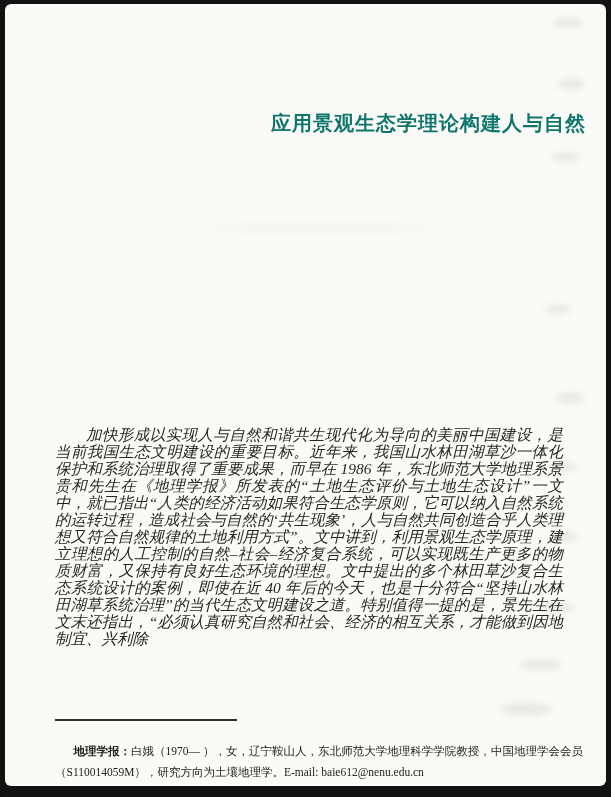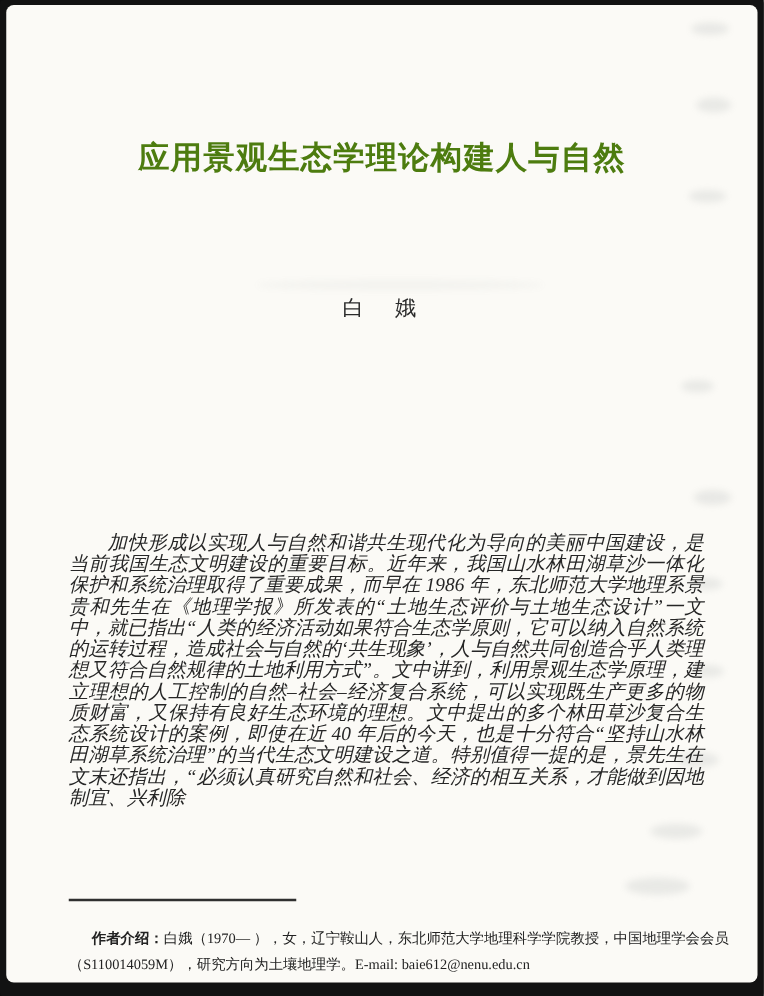"应用景观生态学理论构建人与自然" .title { color: #4d7c0f -> #0f766e; font-size: 25px -> 20px; text-align: center -> right }
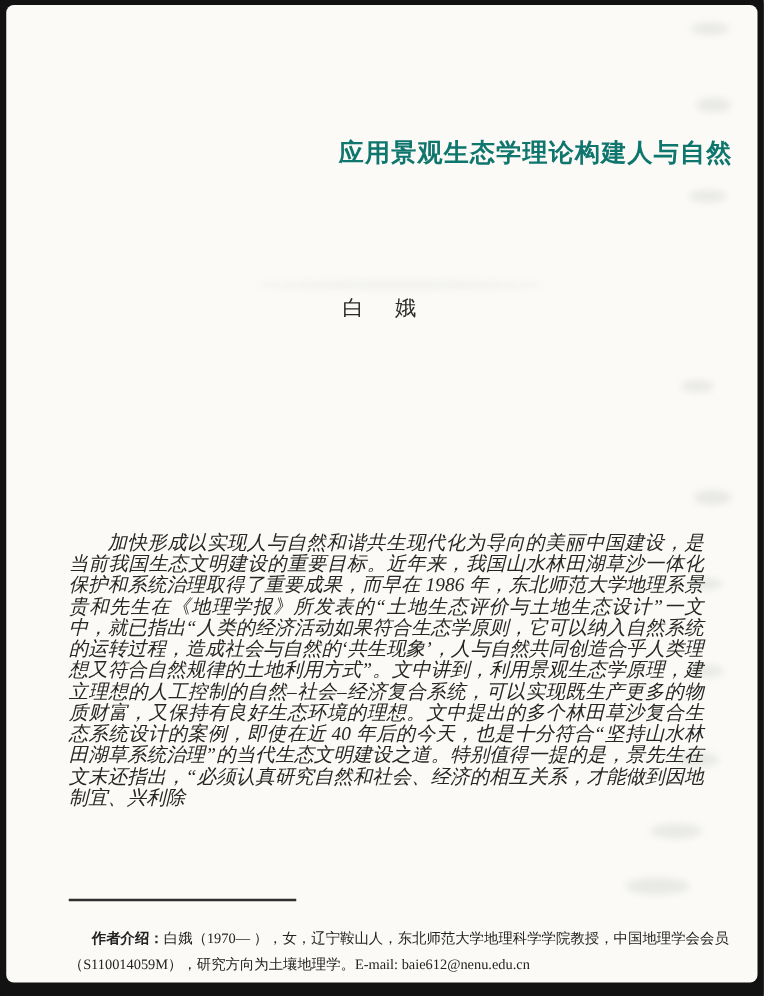"白 娥" div.author { html: <div>白 娥</div> -> none }
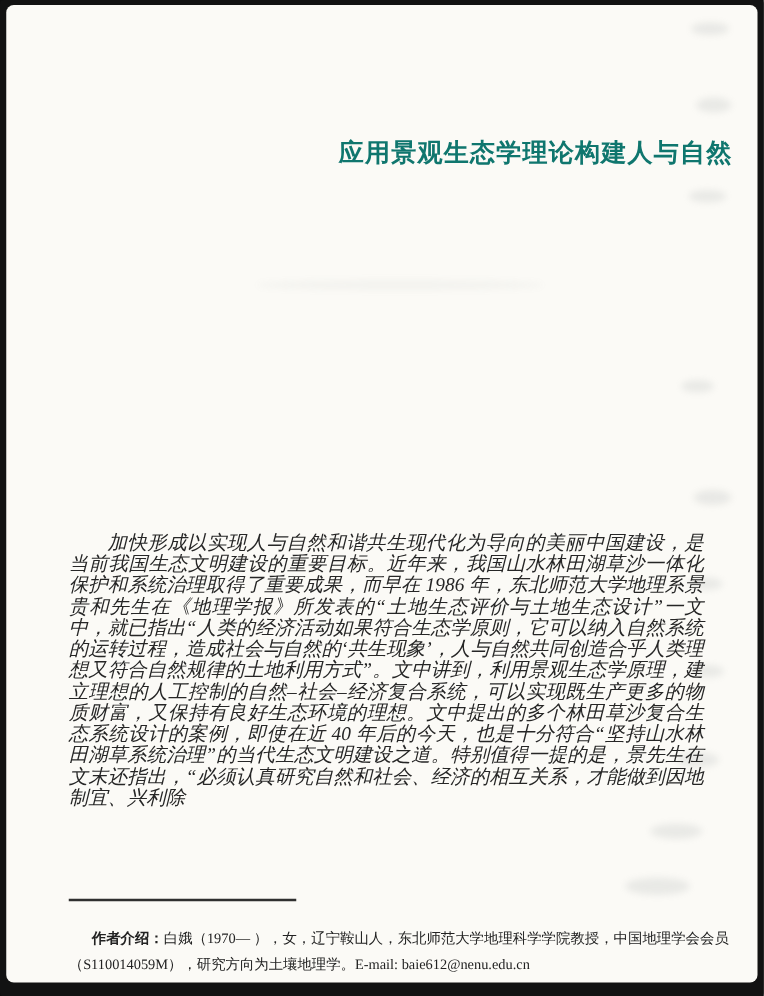"作者介绍：" b { text: 作者介绍 -> 地理学报 }
